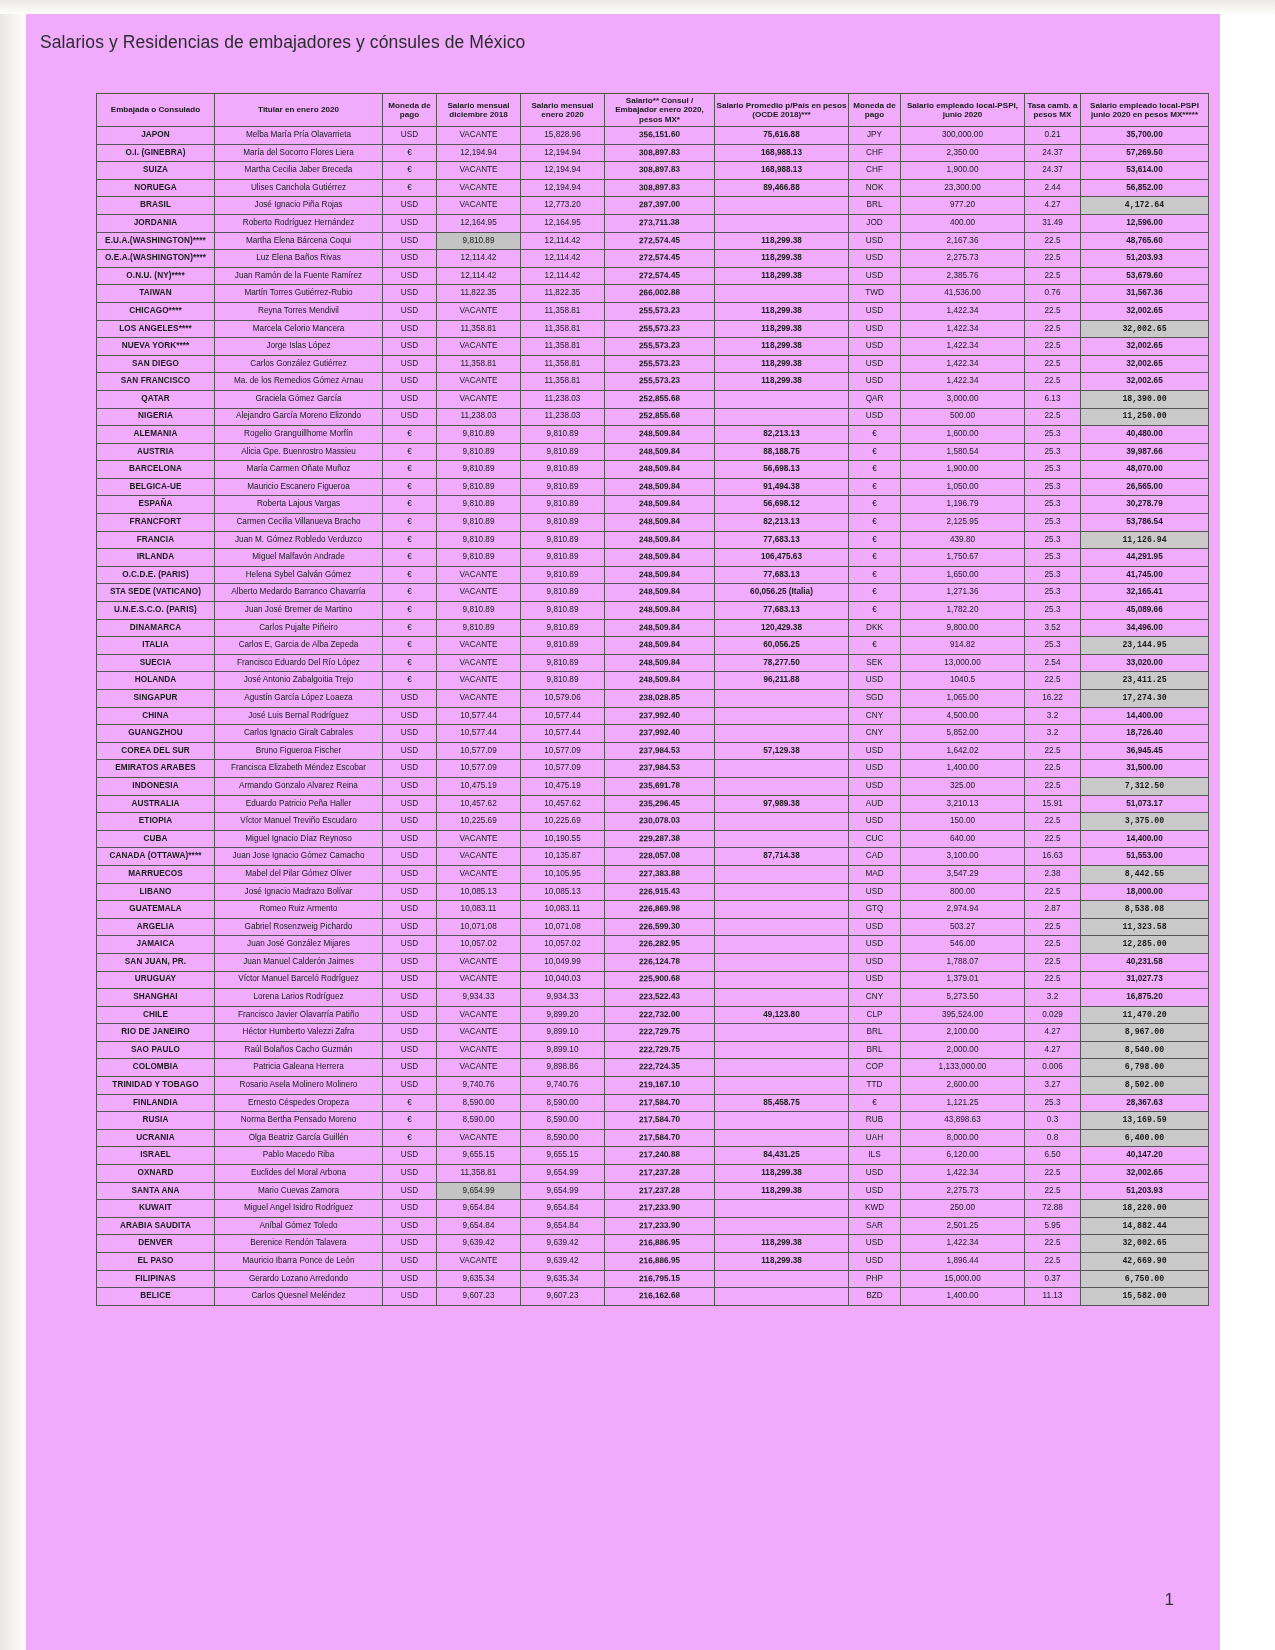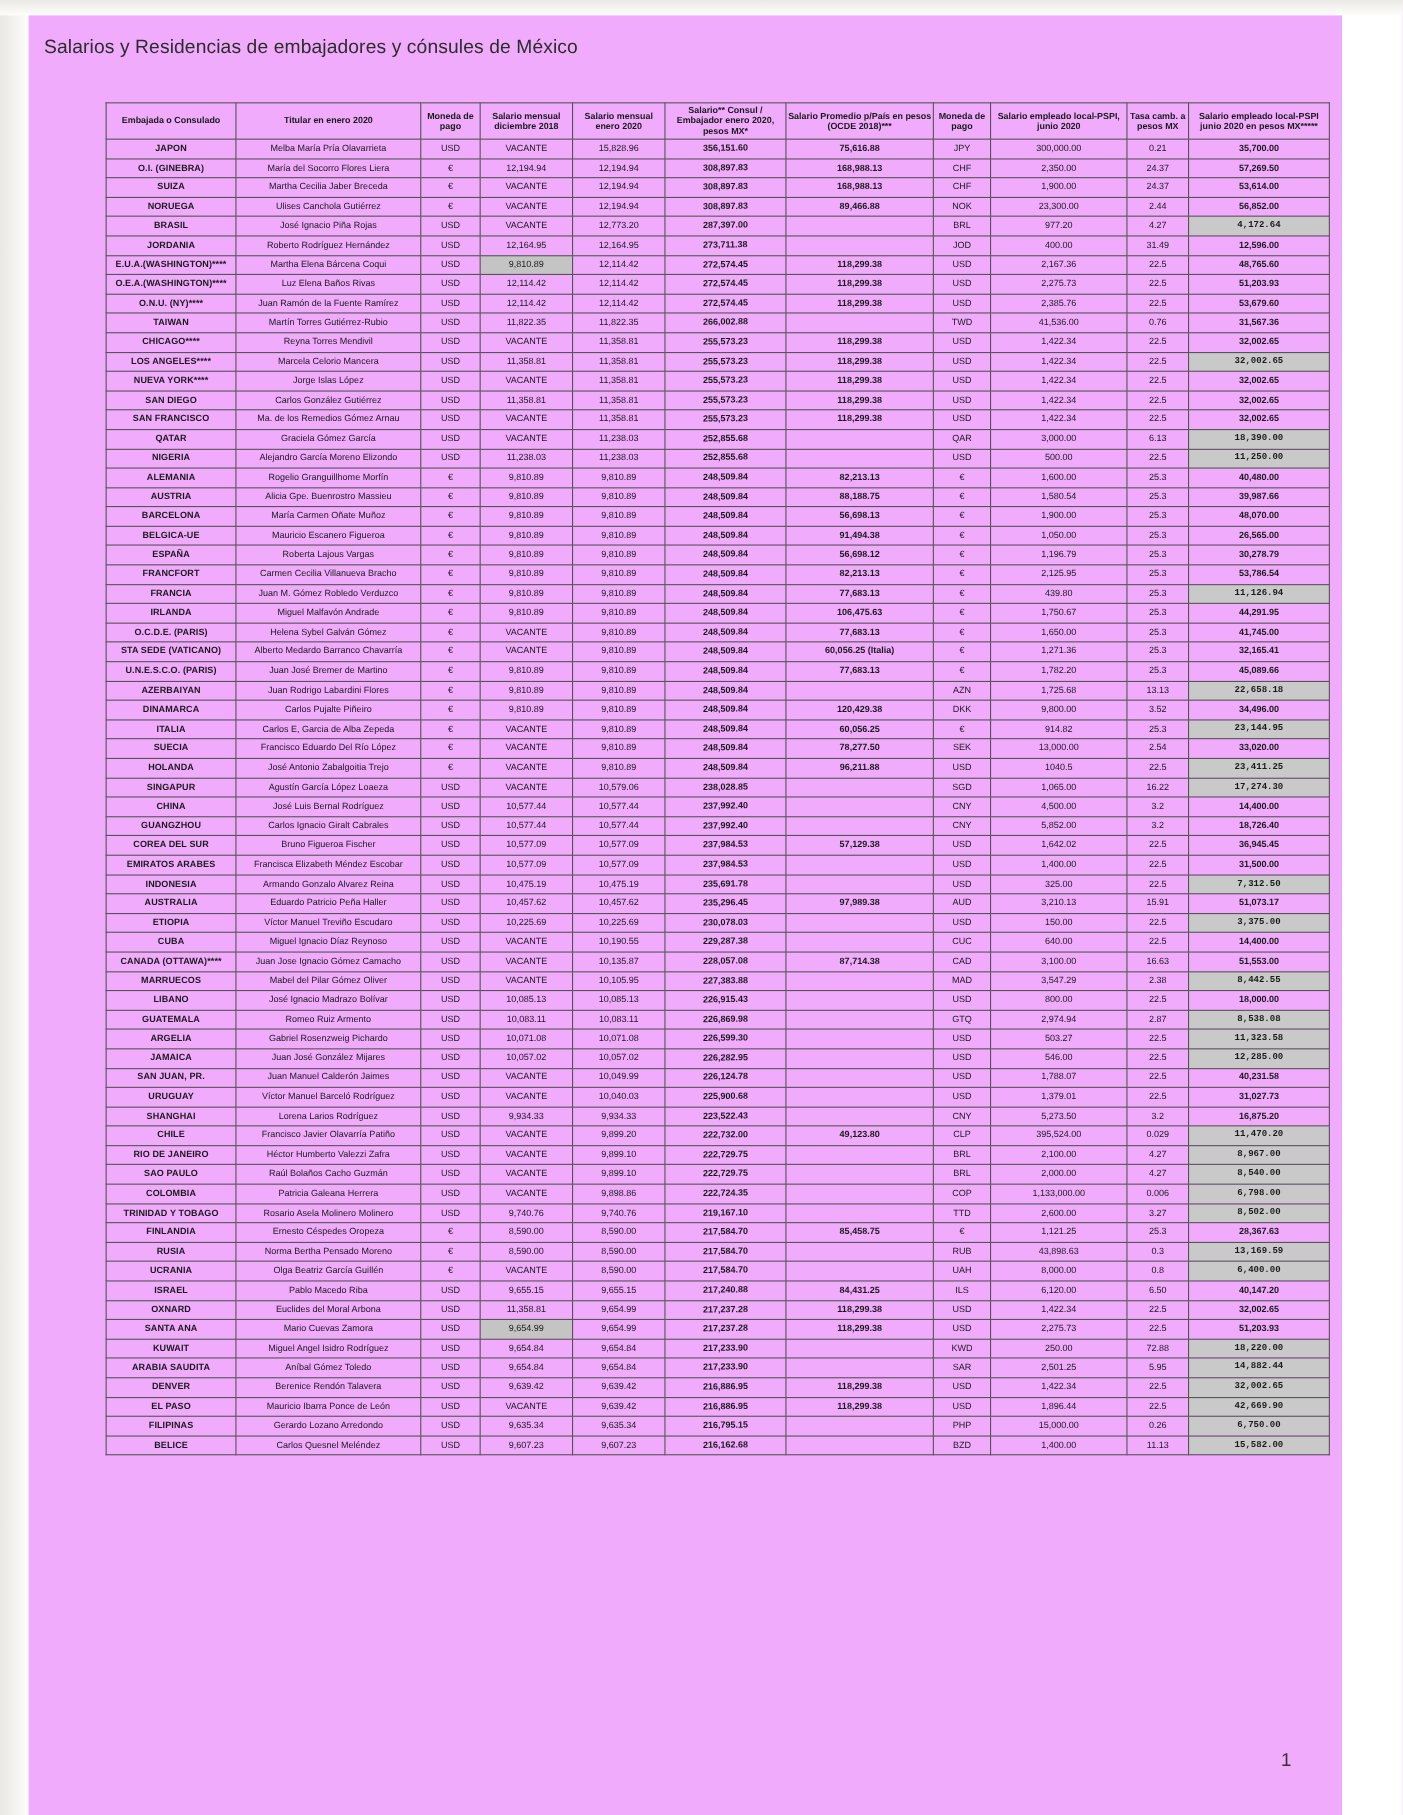"AZERBAIYAN" tr { html: <tr> <td>AZERBAIYAN</td> <td>Juan Rodrigo Labardini Flores</td> <td>€</td> <td>9,810.89</td> <td>9,810.89</td> <td><span>248,509.84</span></td> <td></td> <td>AZN</td> <td>1,725.68</td> <td>13.13</td> <td>22,658.18</td> </tr> -> none }
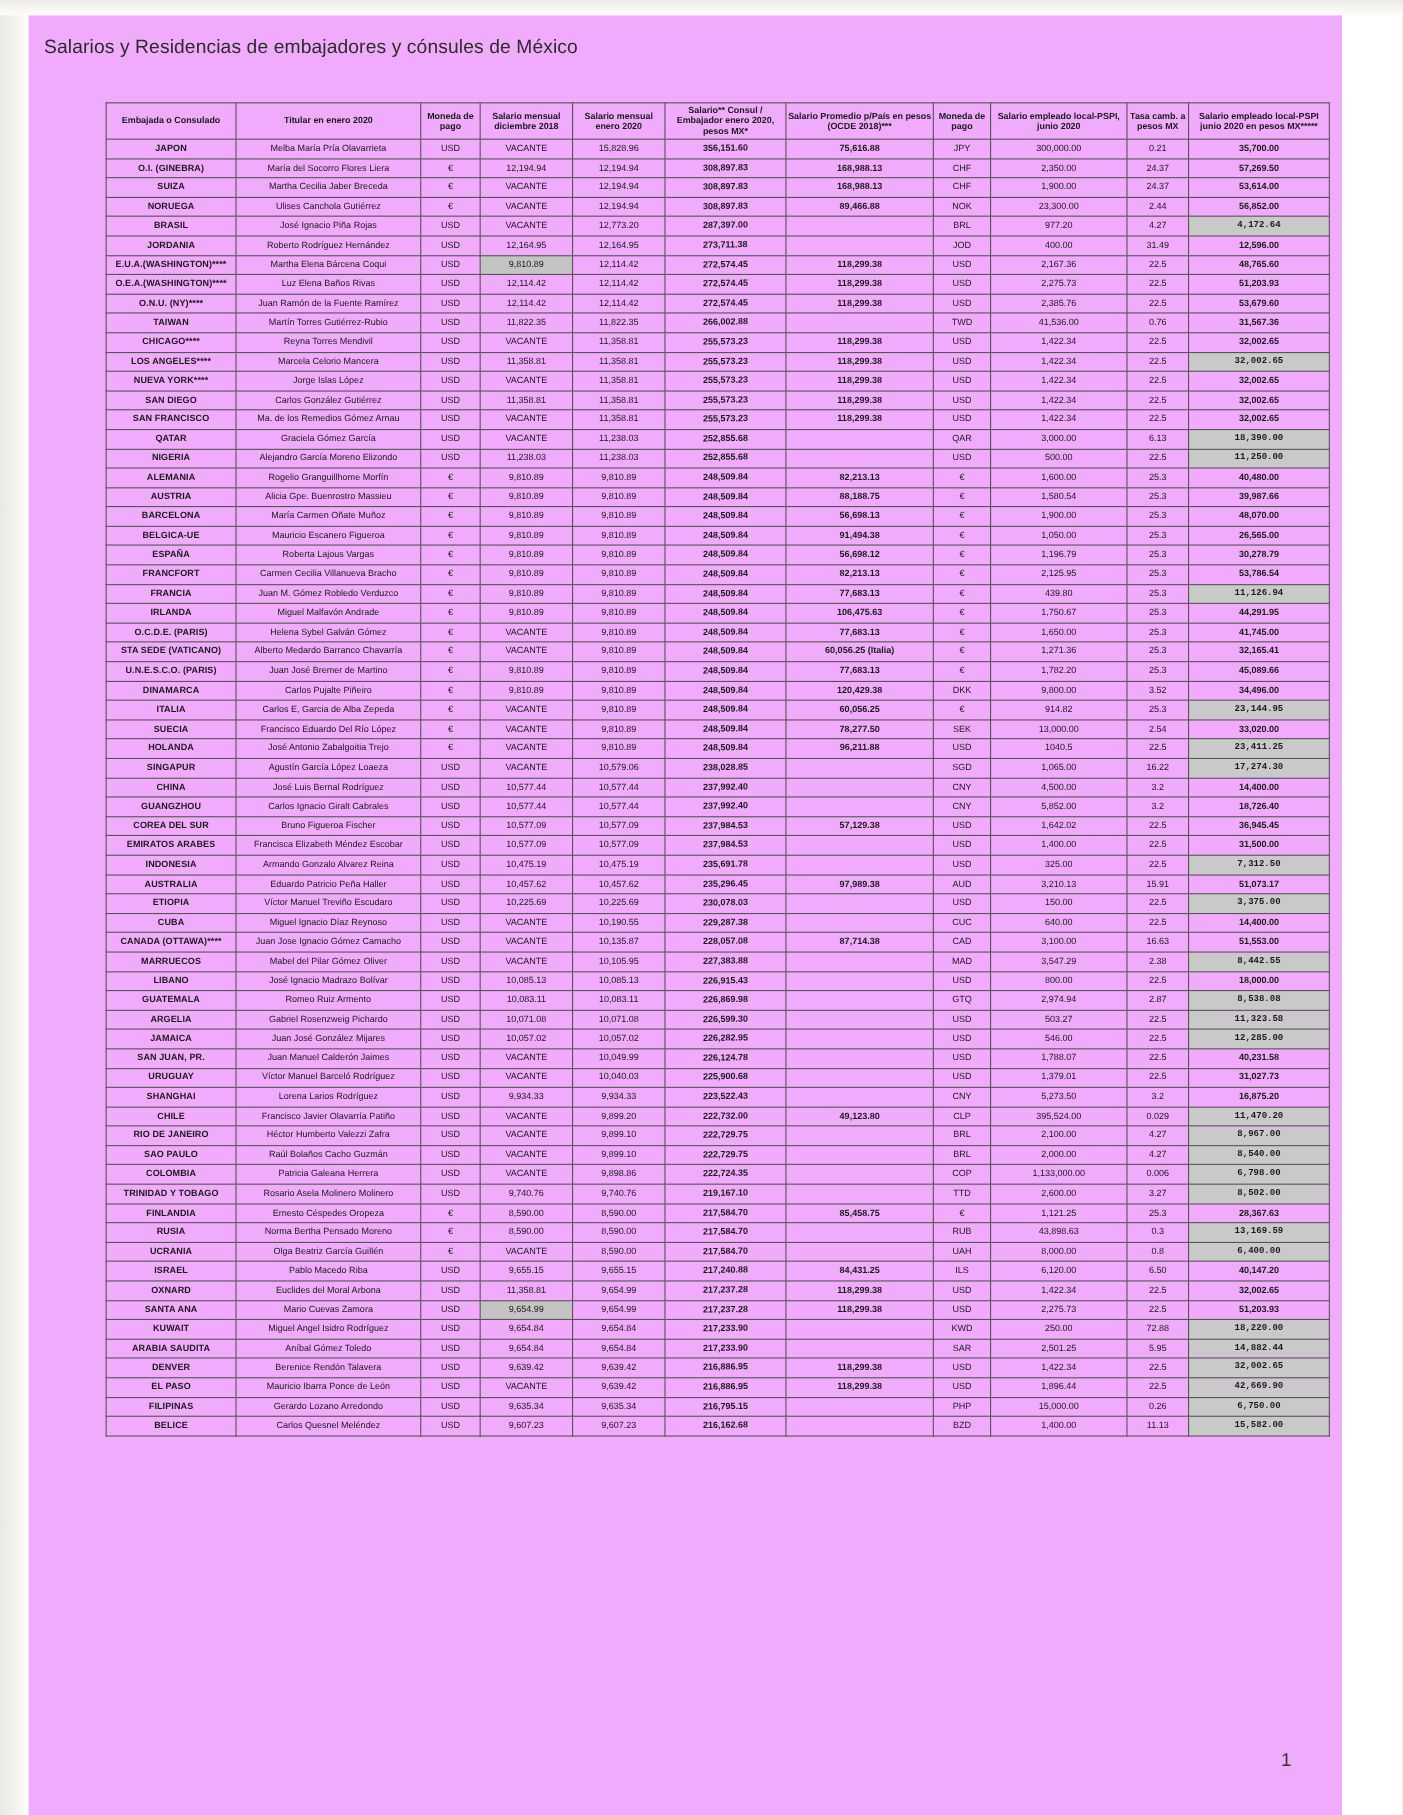"0.26" td.tasa { text: 0.26 -> 0.37 }
